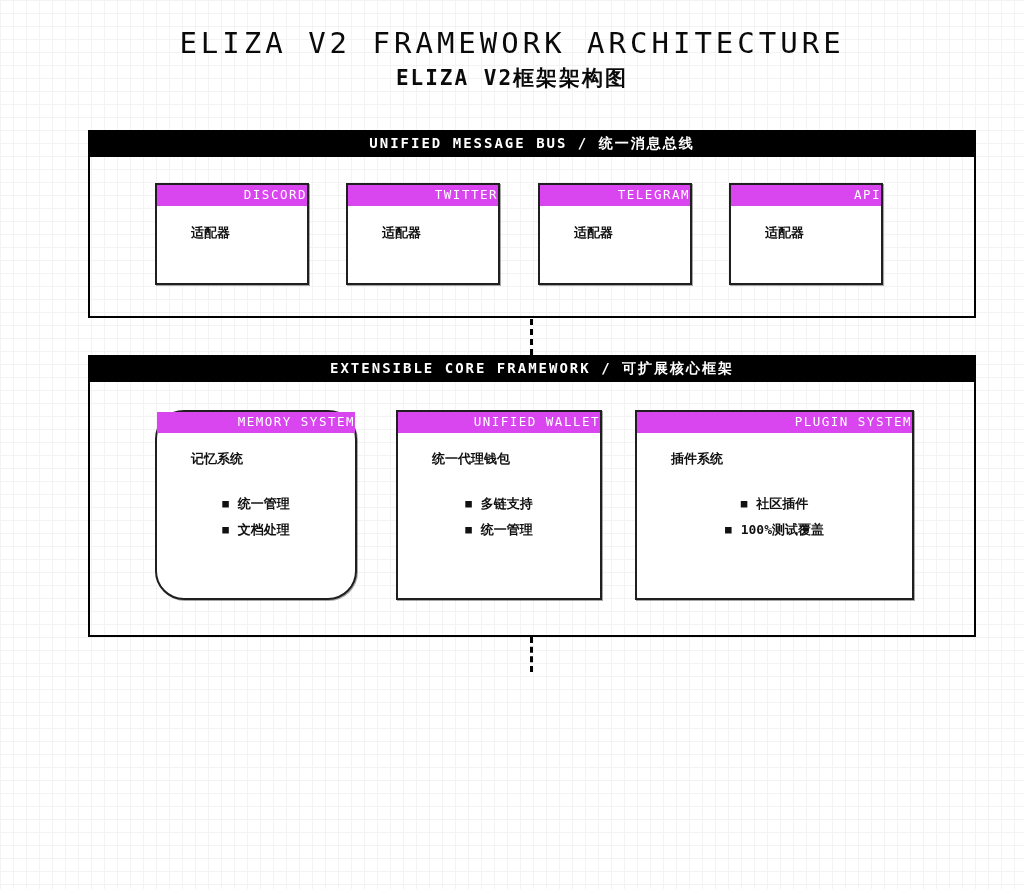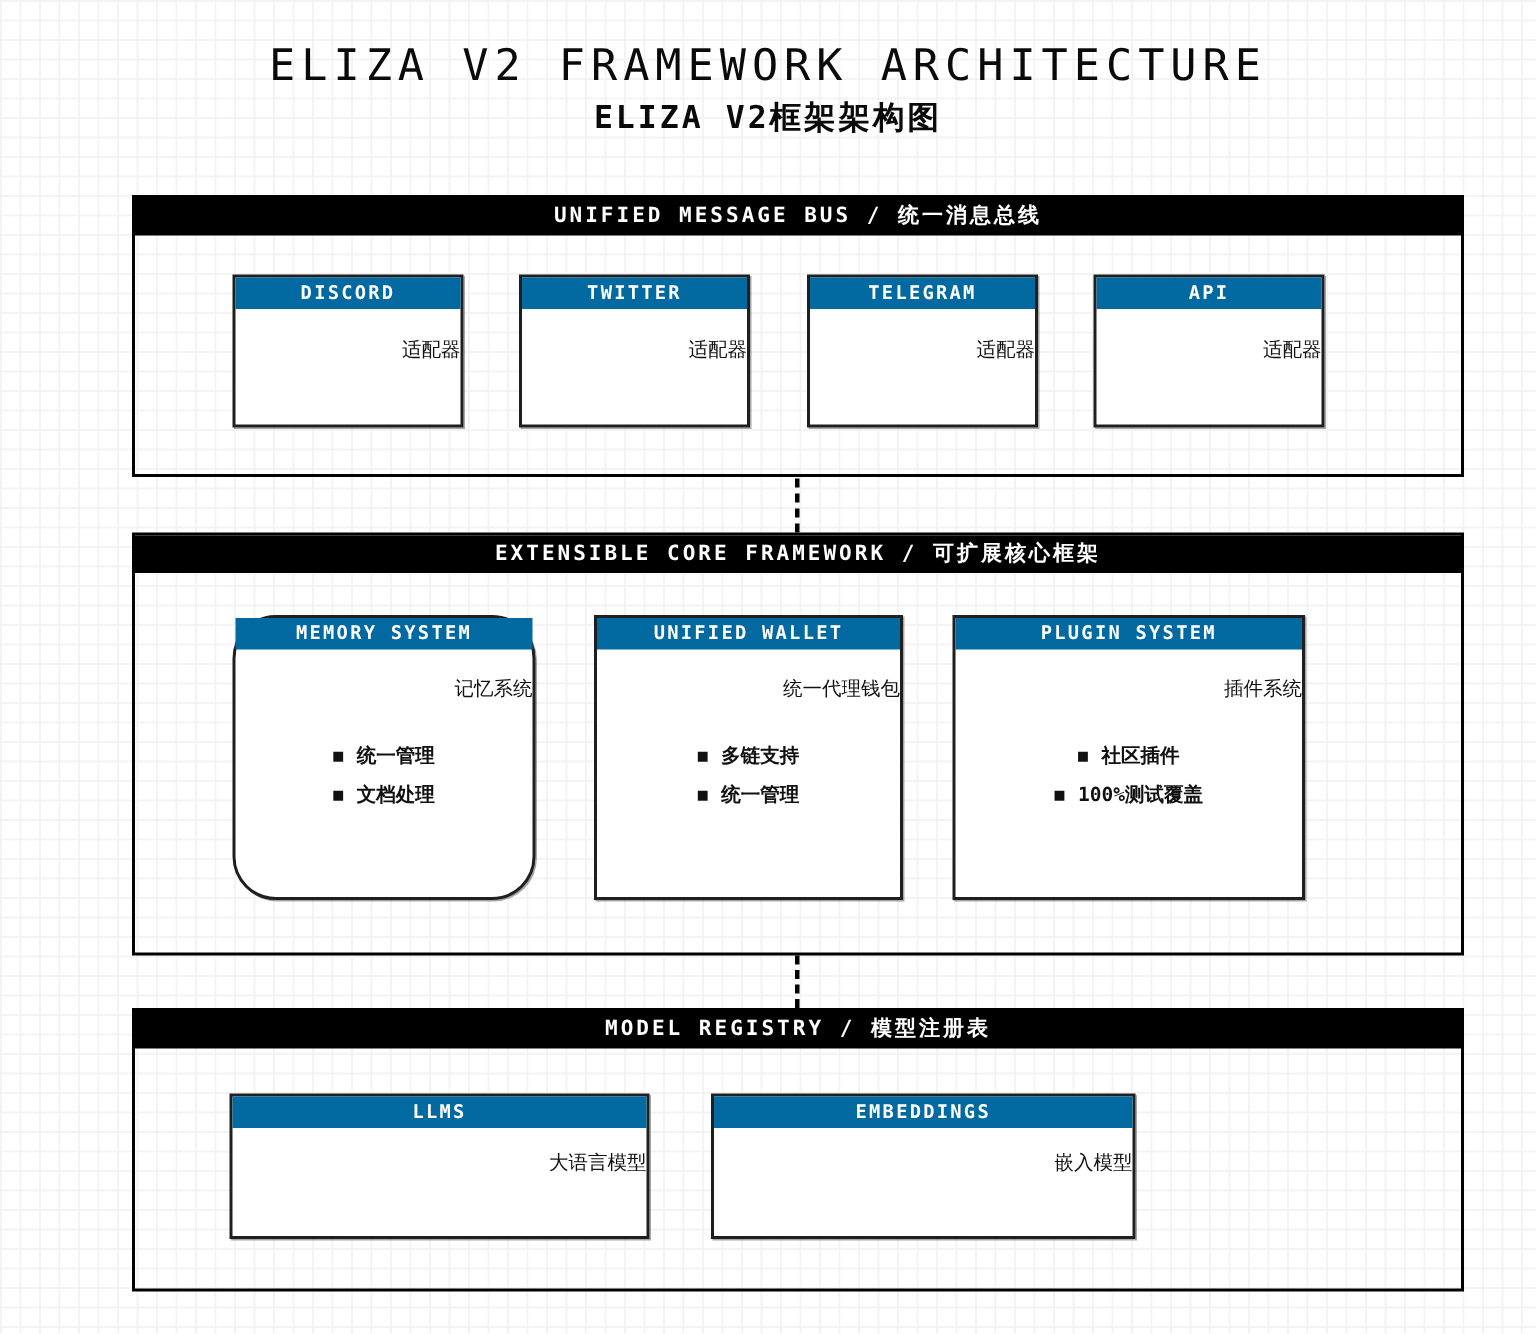"DISCORD" .node-header { background: #0369a1 -> #d946ef; font-weight: bold -> normal; text-align: center -> right }
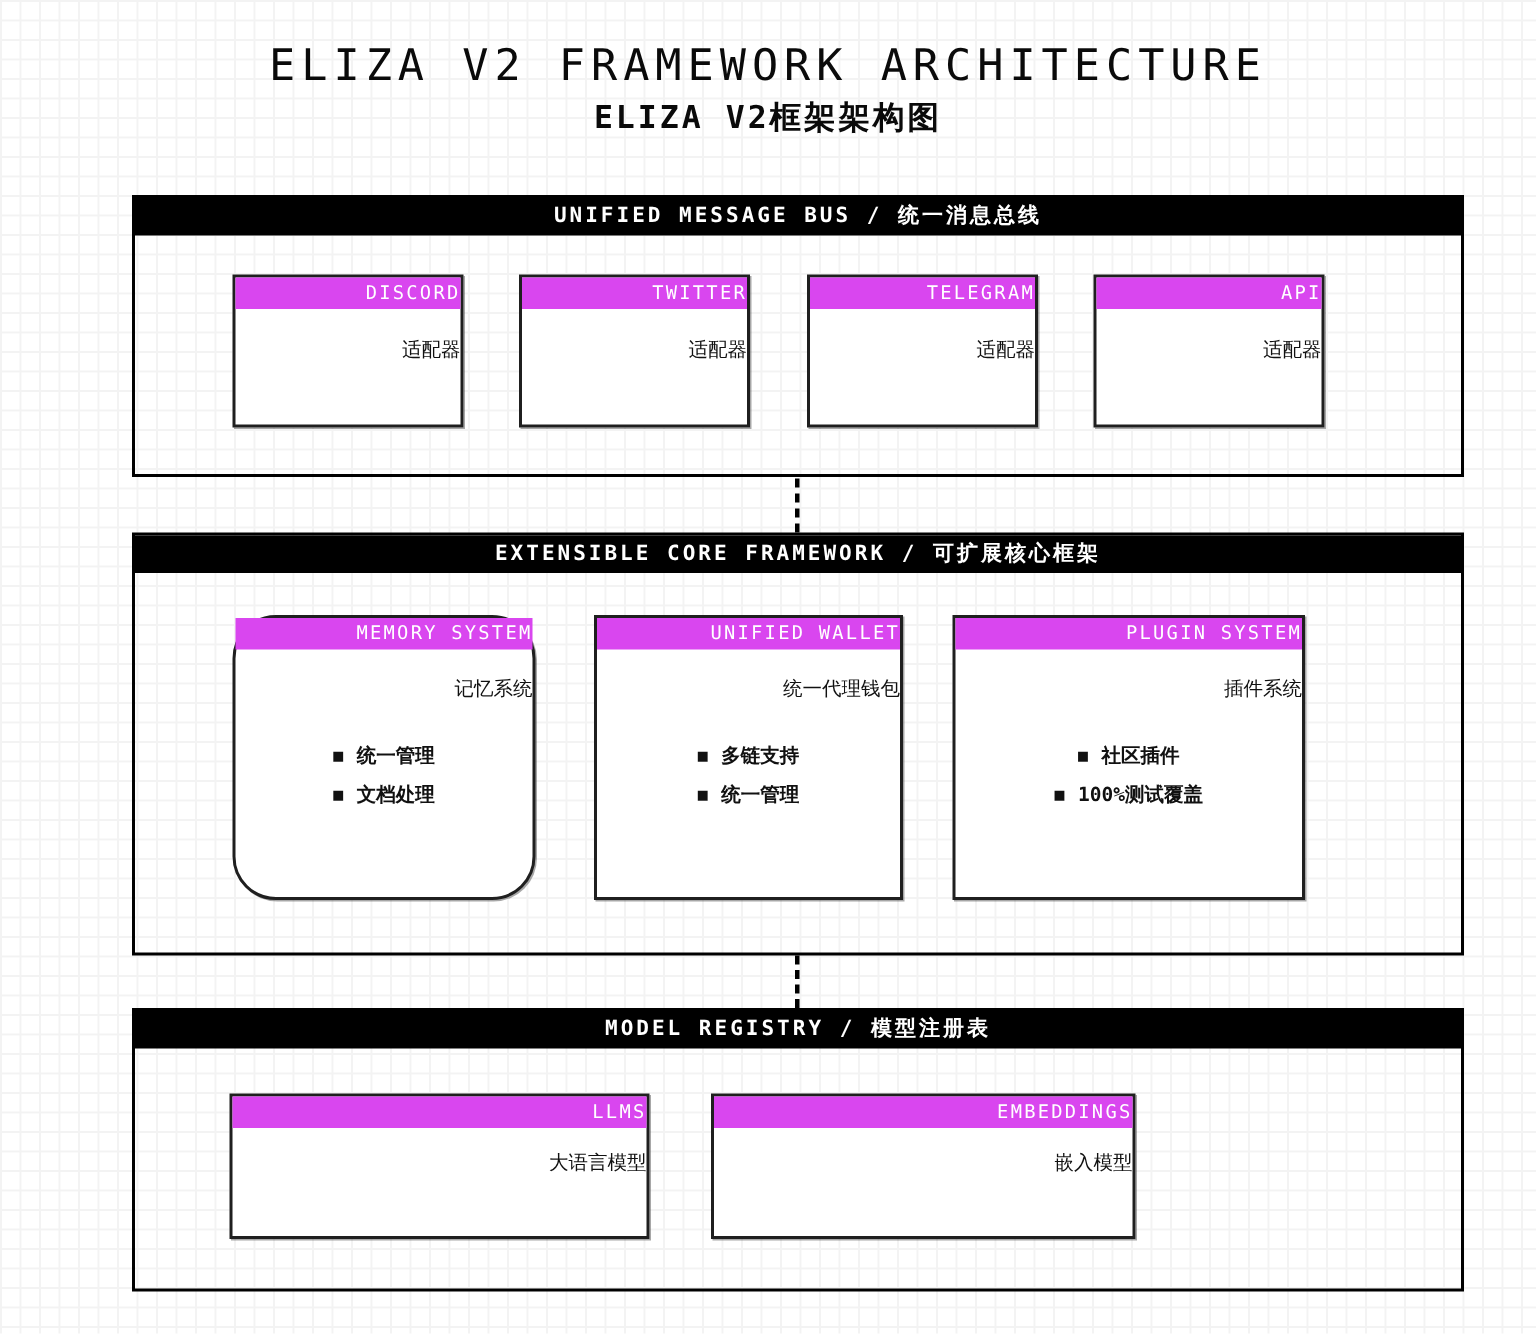"适配器" .node-label { font-weight: normal -> bold; text-align: right -> left }
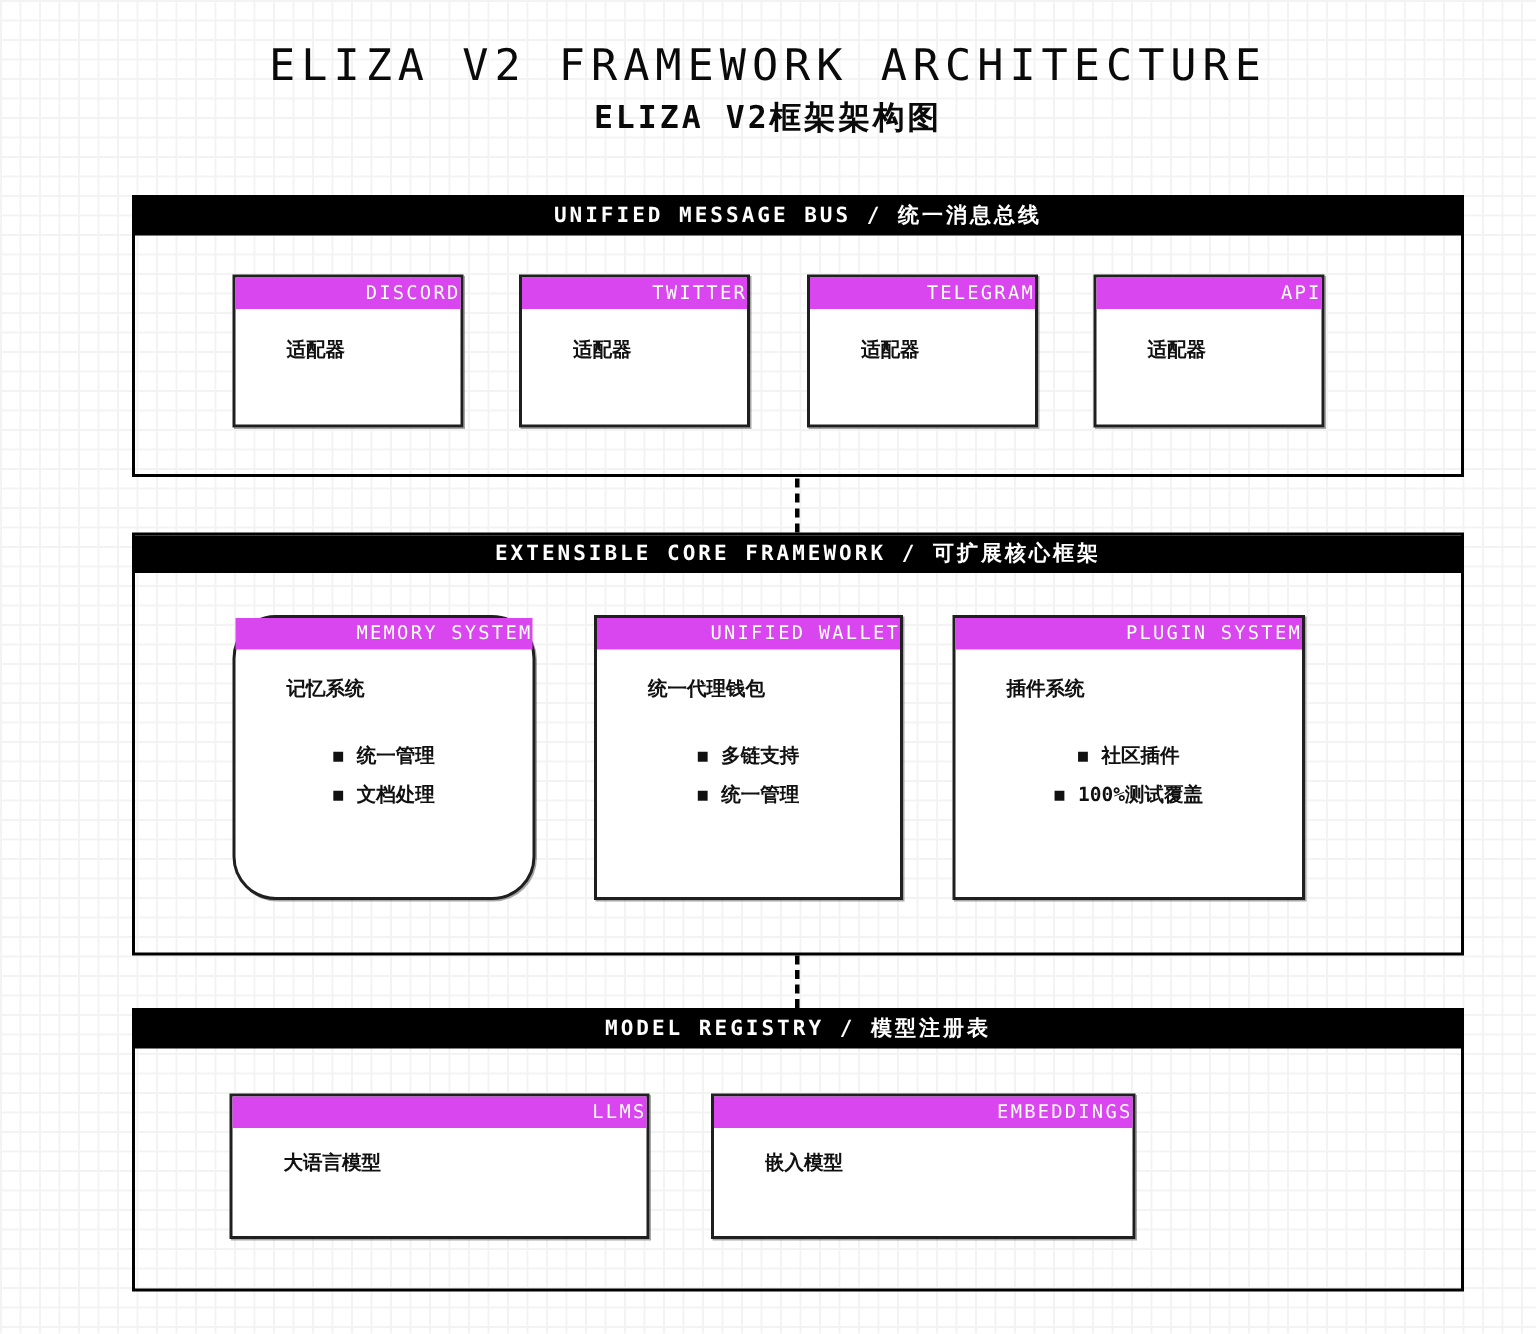"PLUGIN SYSTEM" .core-2 { width: 235px -> 279px }
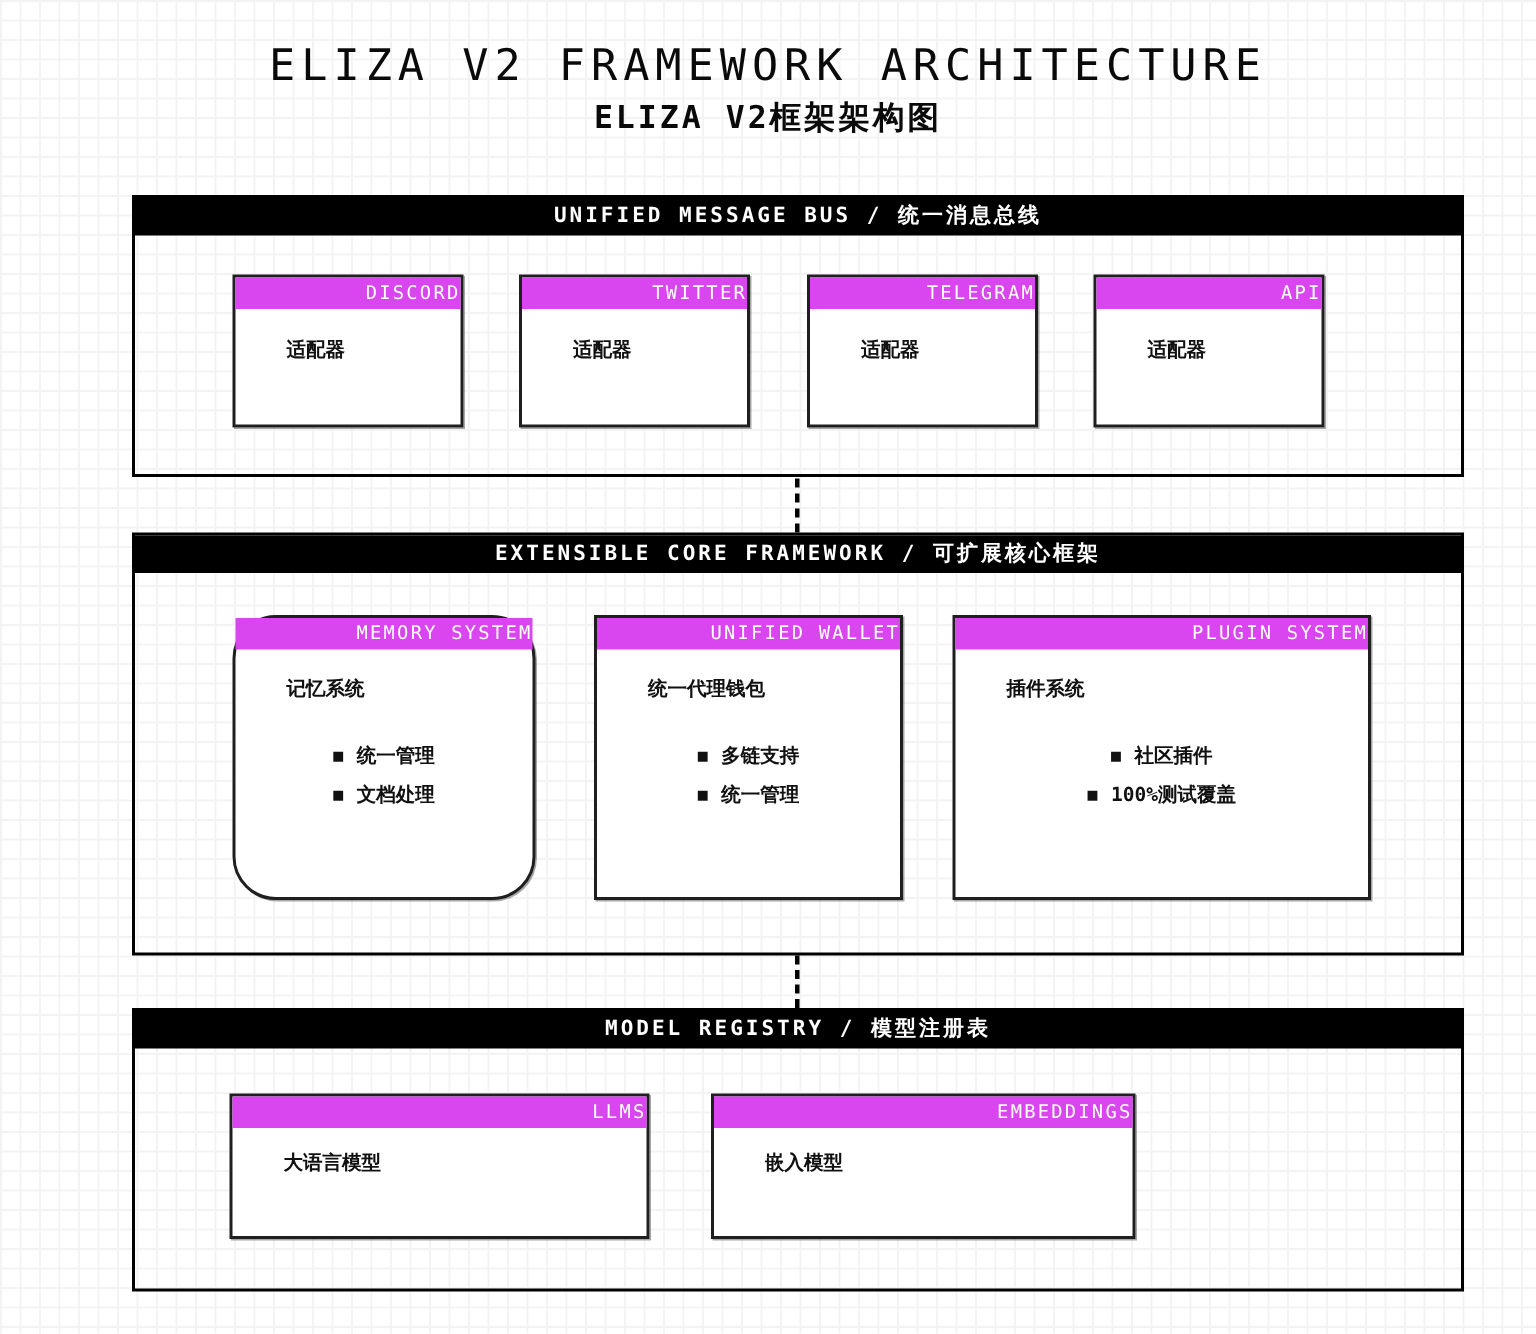"MODEL REGISTRY / 模型注册表" div.section { html: <div> <div>MODEL REGISTRY / 模型注册表</div> <div> <div>LLMS</div> <div>大语言模型</div> </div> <div> <div>EMBEDDINGS</div> <div>嵌入模型</div> </div> </div> -> none }
